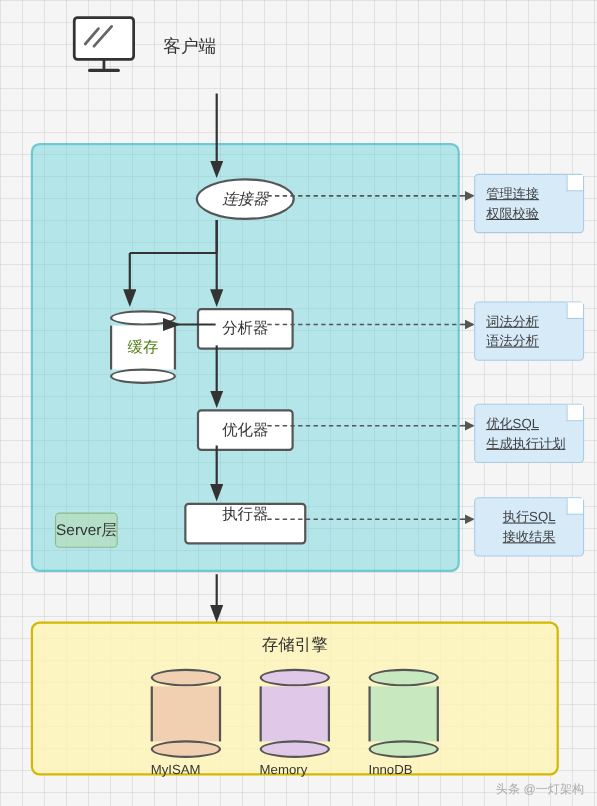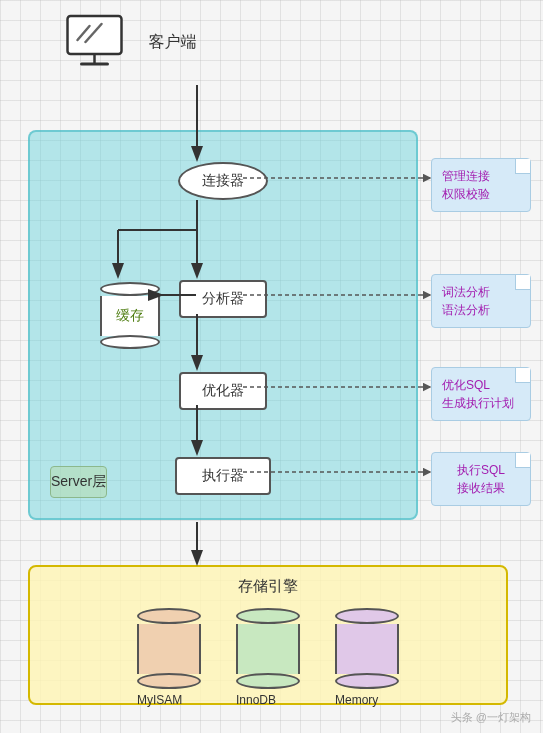"连接器" .connector-ellipse { font-style: none -> italic }
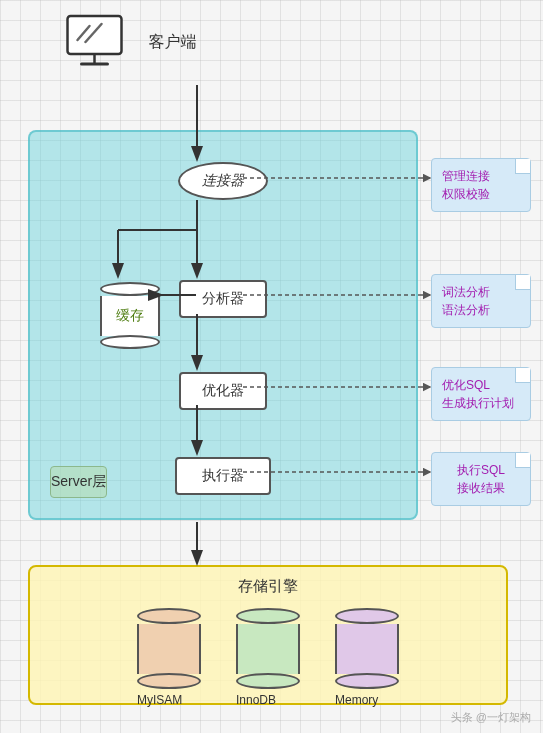"管理连接" .note-box { color: #a21caf -> #404040; text-decoration: none -> underline }
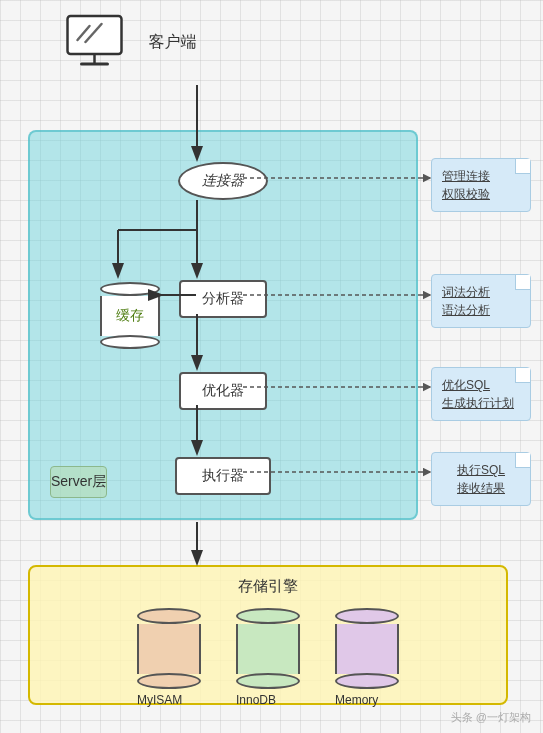"执行器" .executor-box { align-items: center -> flex-start; width: 96px -> 111px }
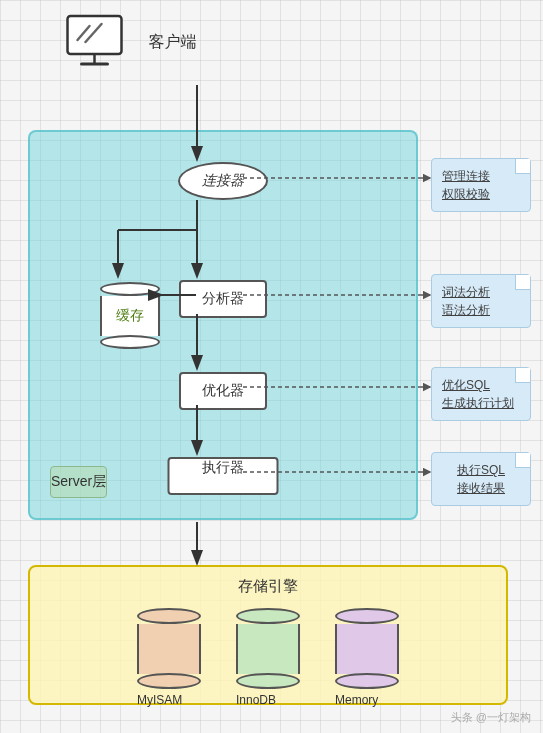"InnoDB" div.cylinder { order: before "Memory" -> after "Memory" }
